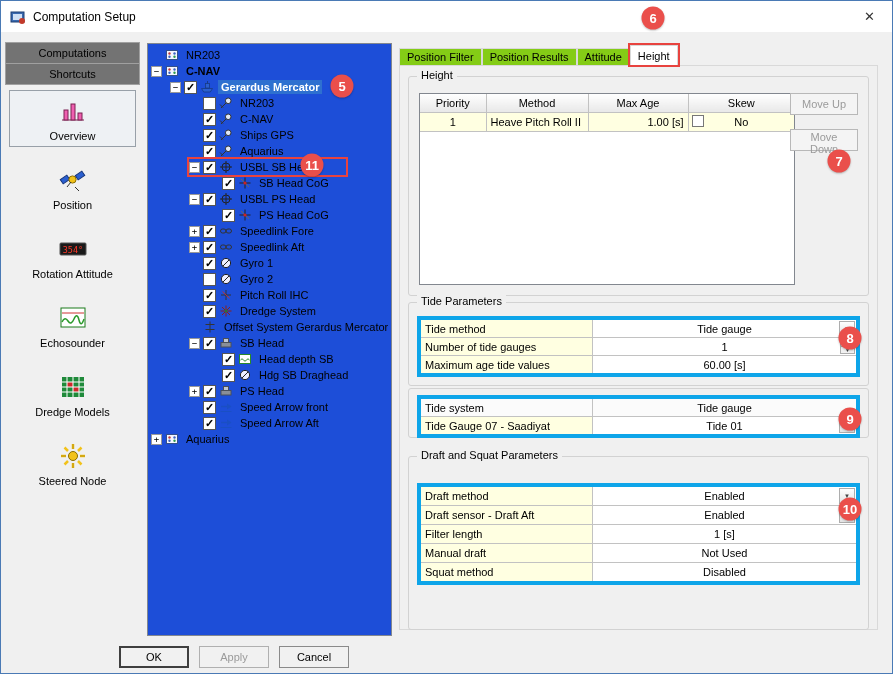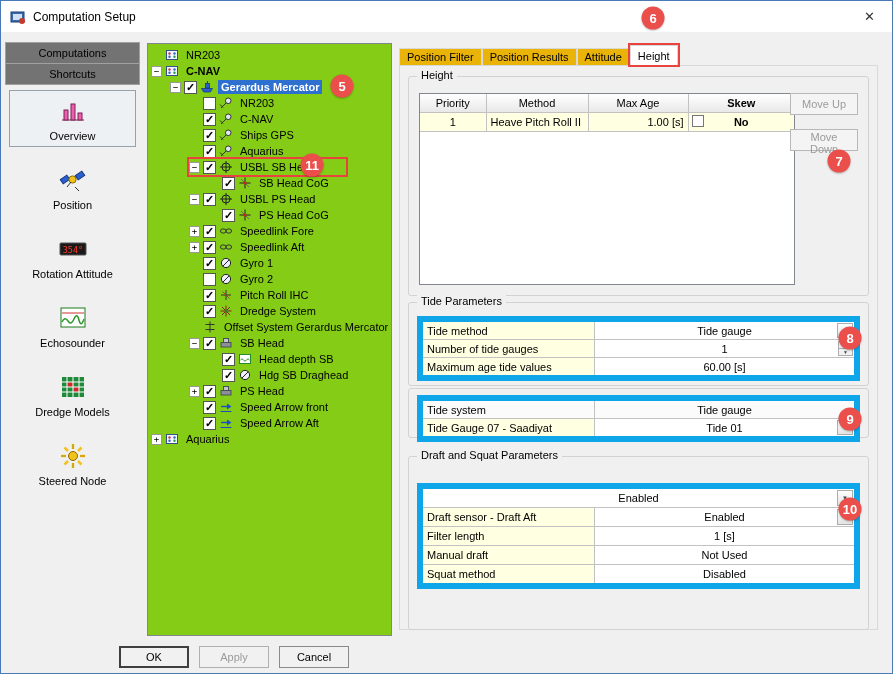"NR203" .tree-panel { background: #84cc16 -> #1d4ed8 }
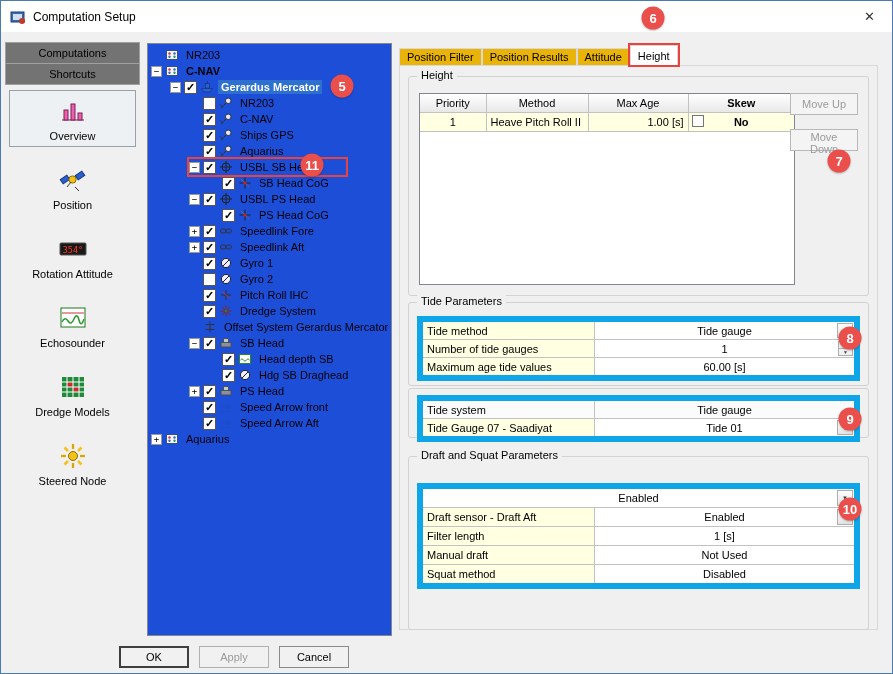"Position Filter" .tab { background: #eab308 -> #84cc16 }
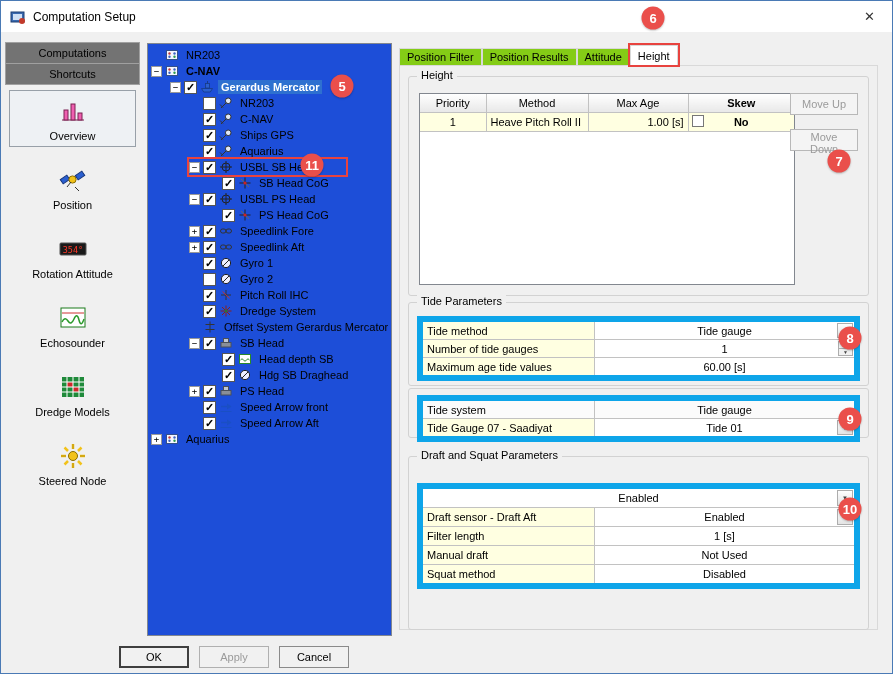"Skew" .htable th:last-child,.htable td:last-child { font-weight: bold -> none }
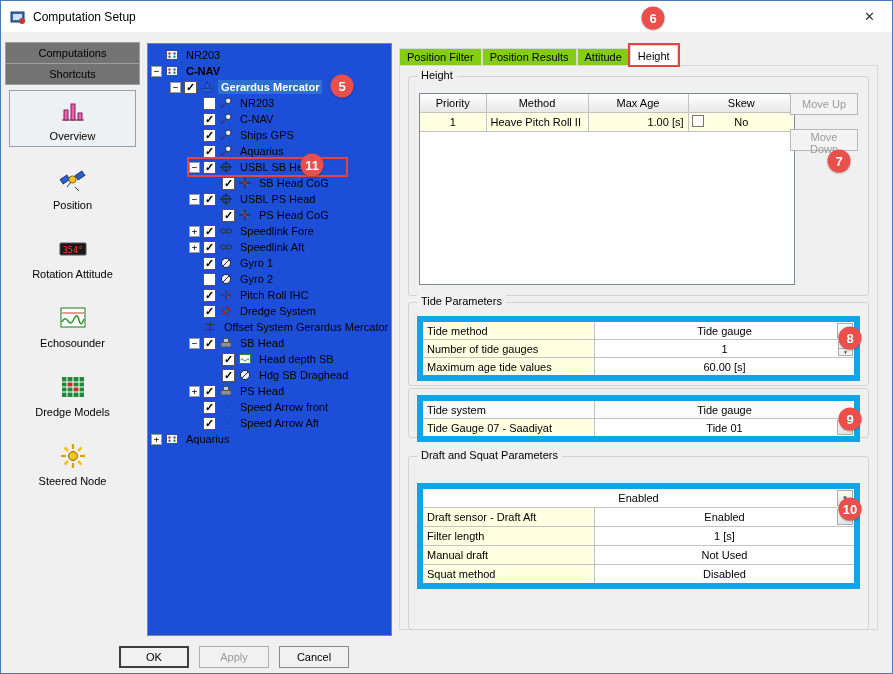"Tide method" .ptable-wrap { border: 6px solid #0ea5e9 -> 4px solid #0ea5e9 }
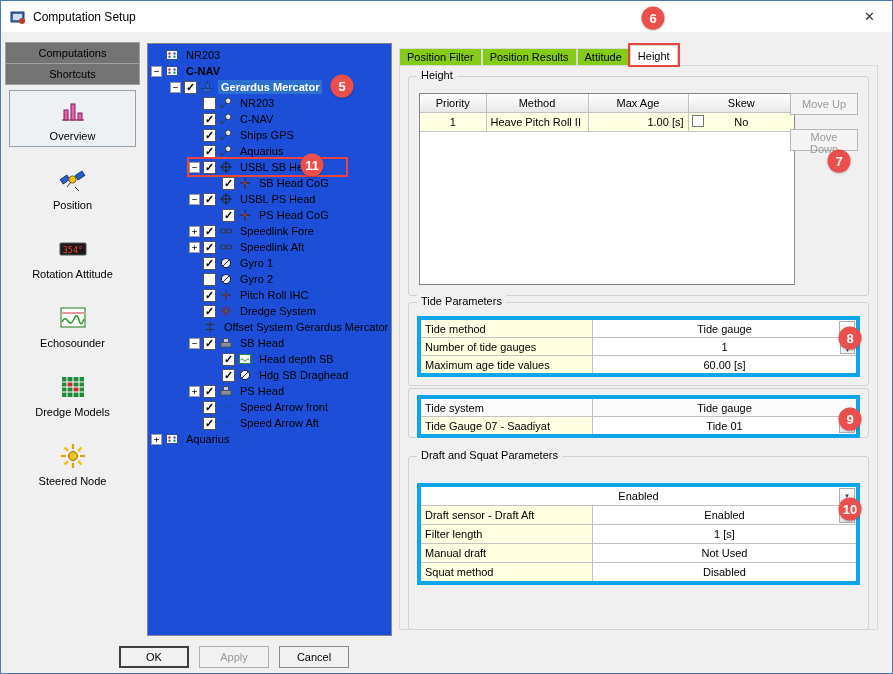"Draft method" div.plabel { html: none -> <div>Draft method</div> }
